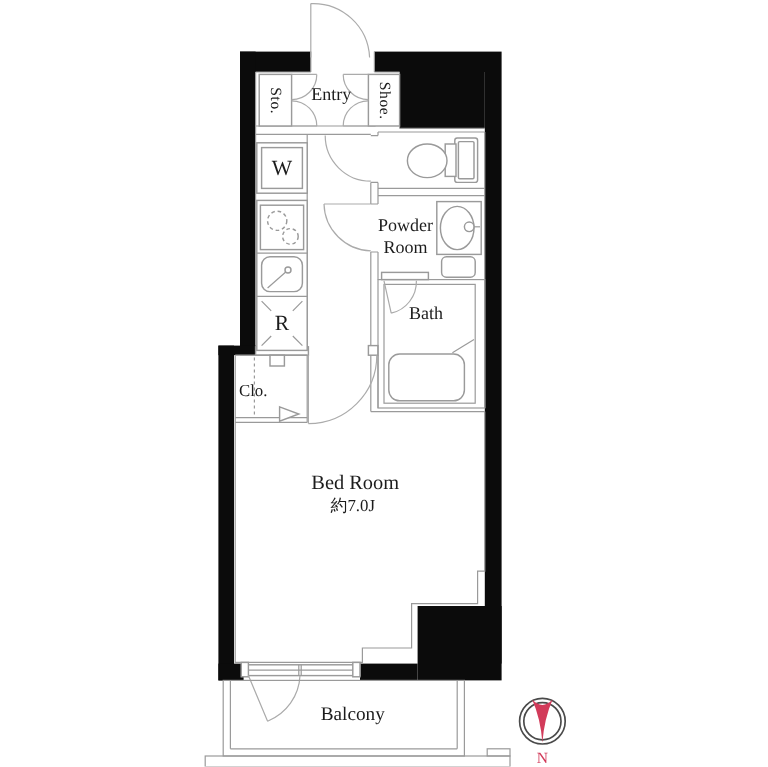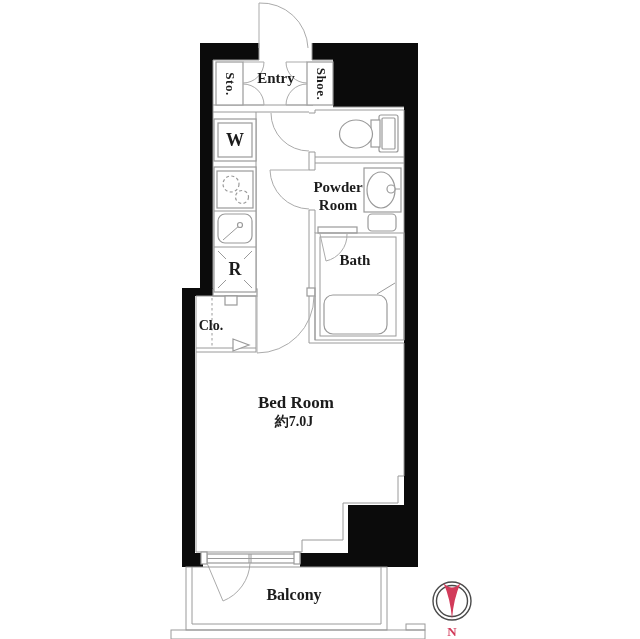"Entry" .page { font-weight: bold -> none }
